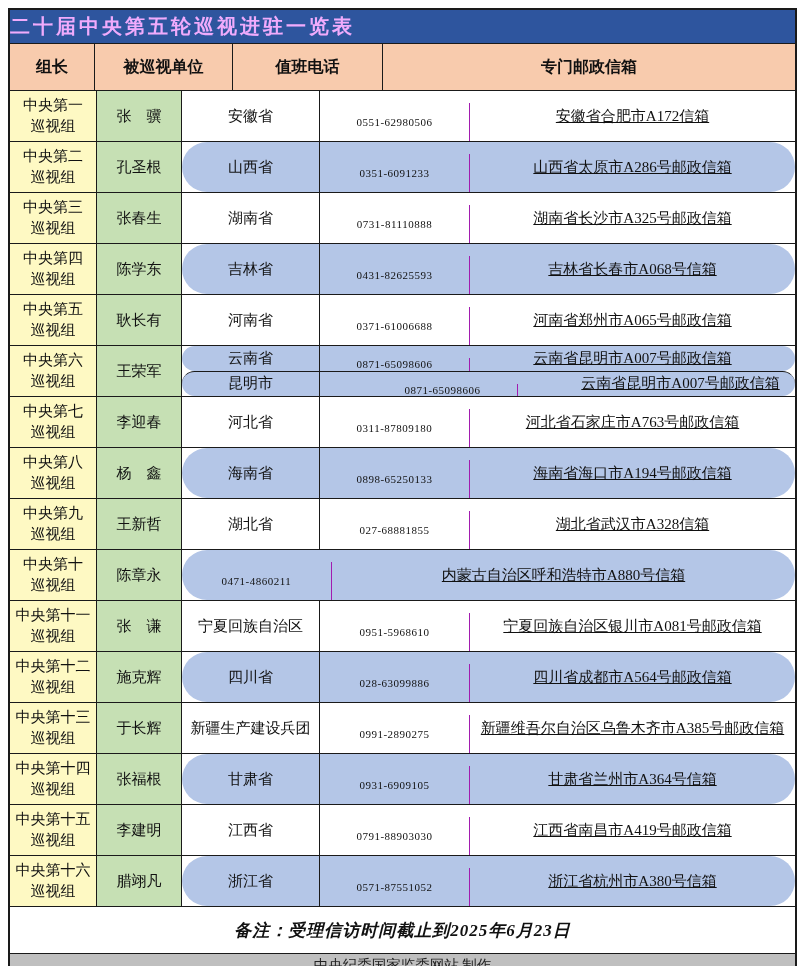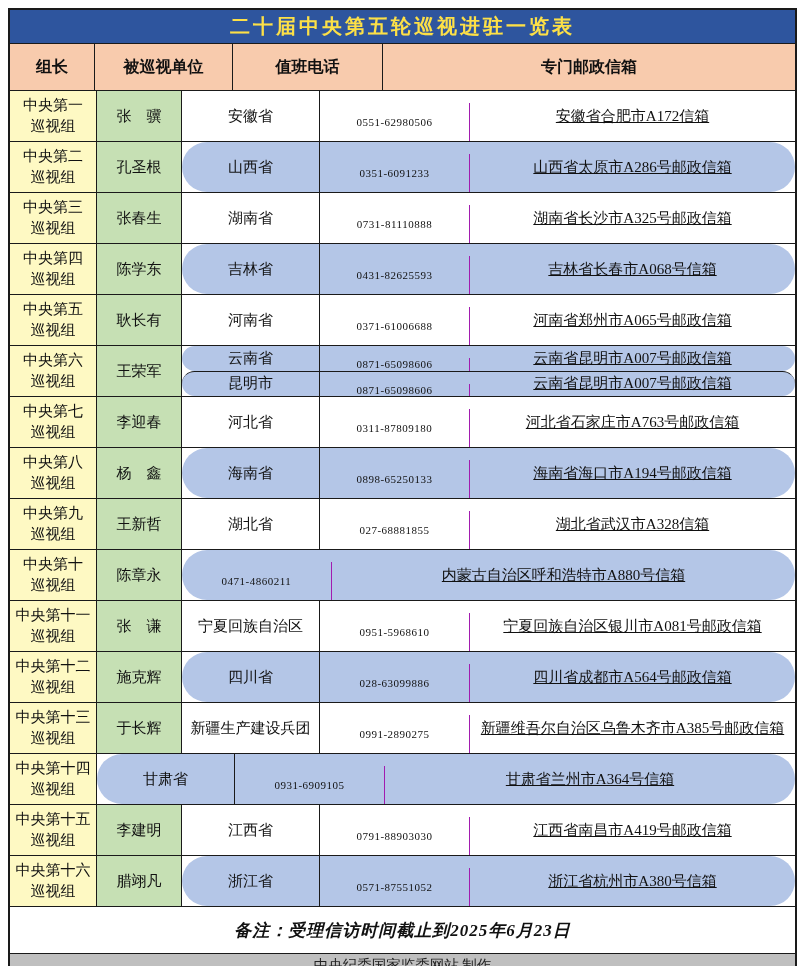"二十届中央第五轮巡视进驻一览表" .title { color: #fde047 -> #f0abfc; text-align: center -> left }
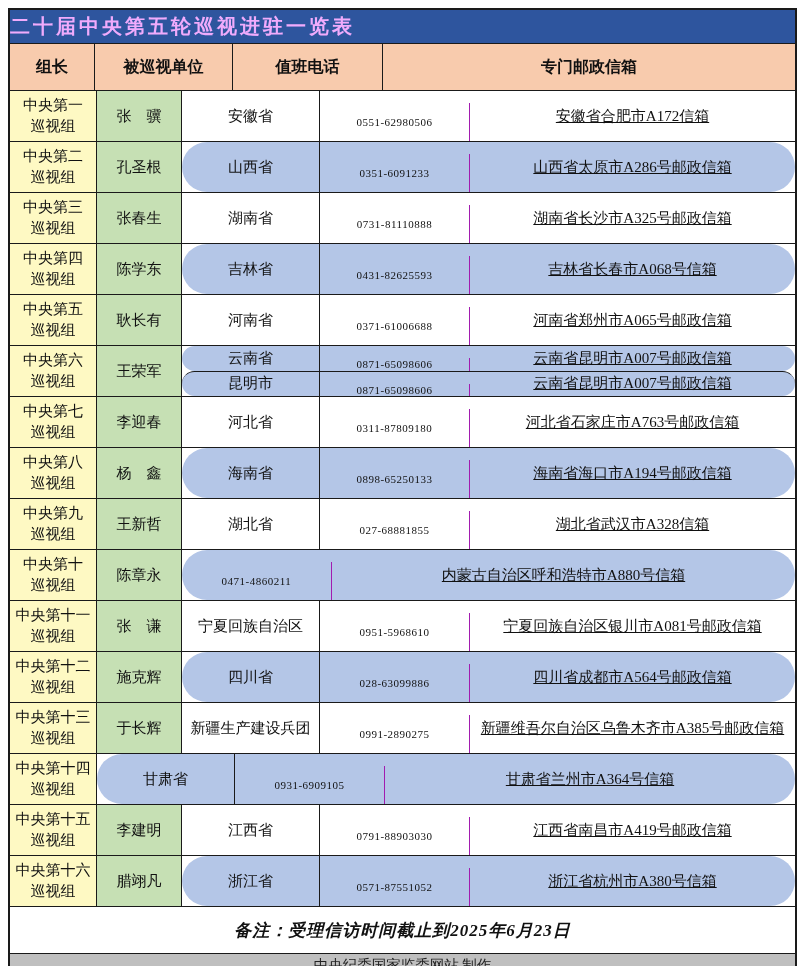"昆明市" .entry + .entry { gap: none -> 48px }
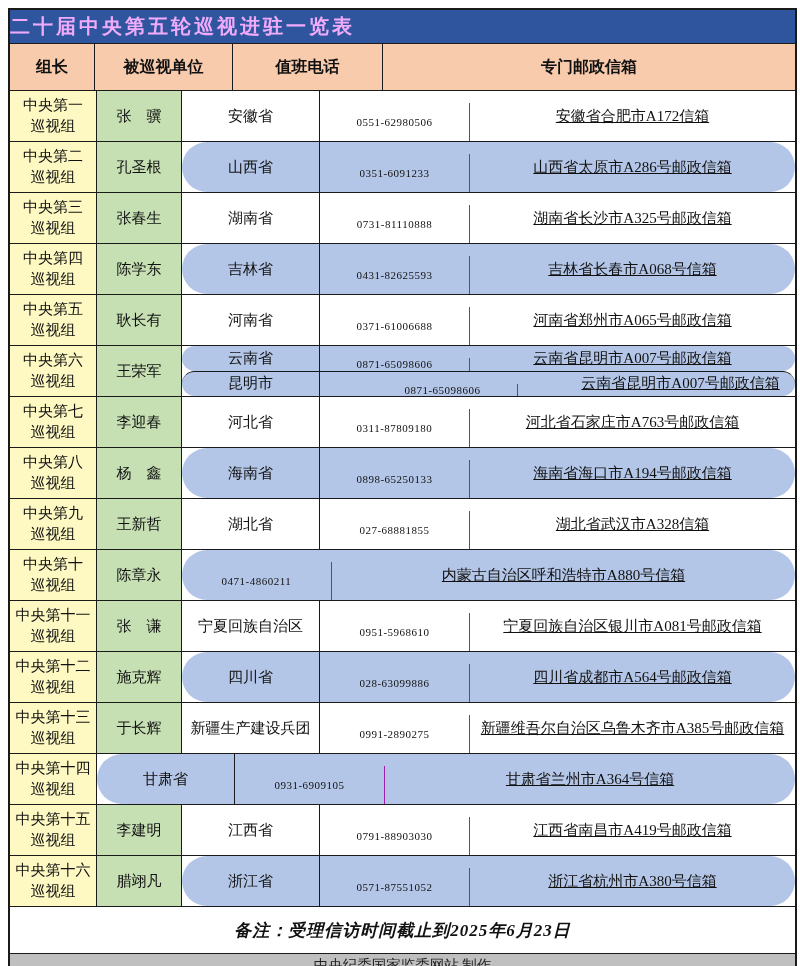"张福根" div.c-leader { html: none -> <div>张福根</div> }
